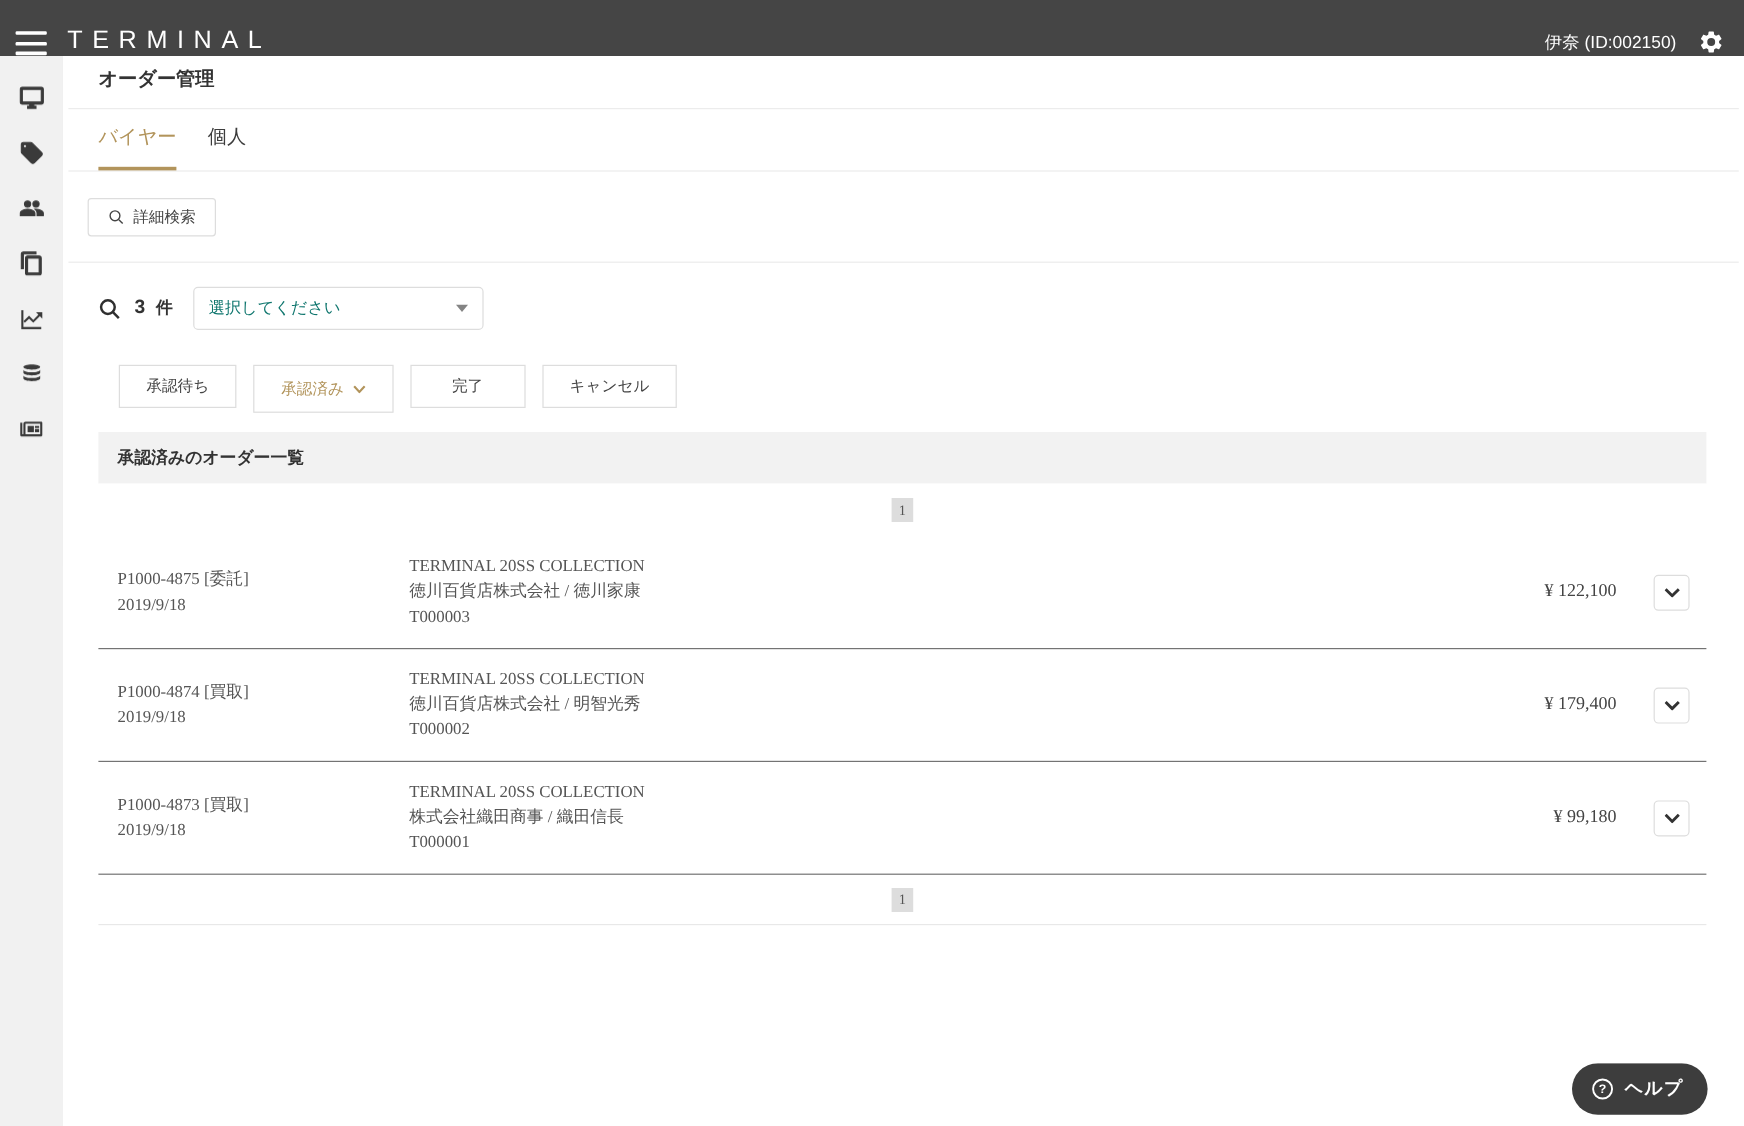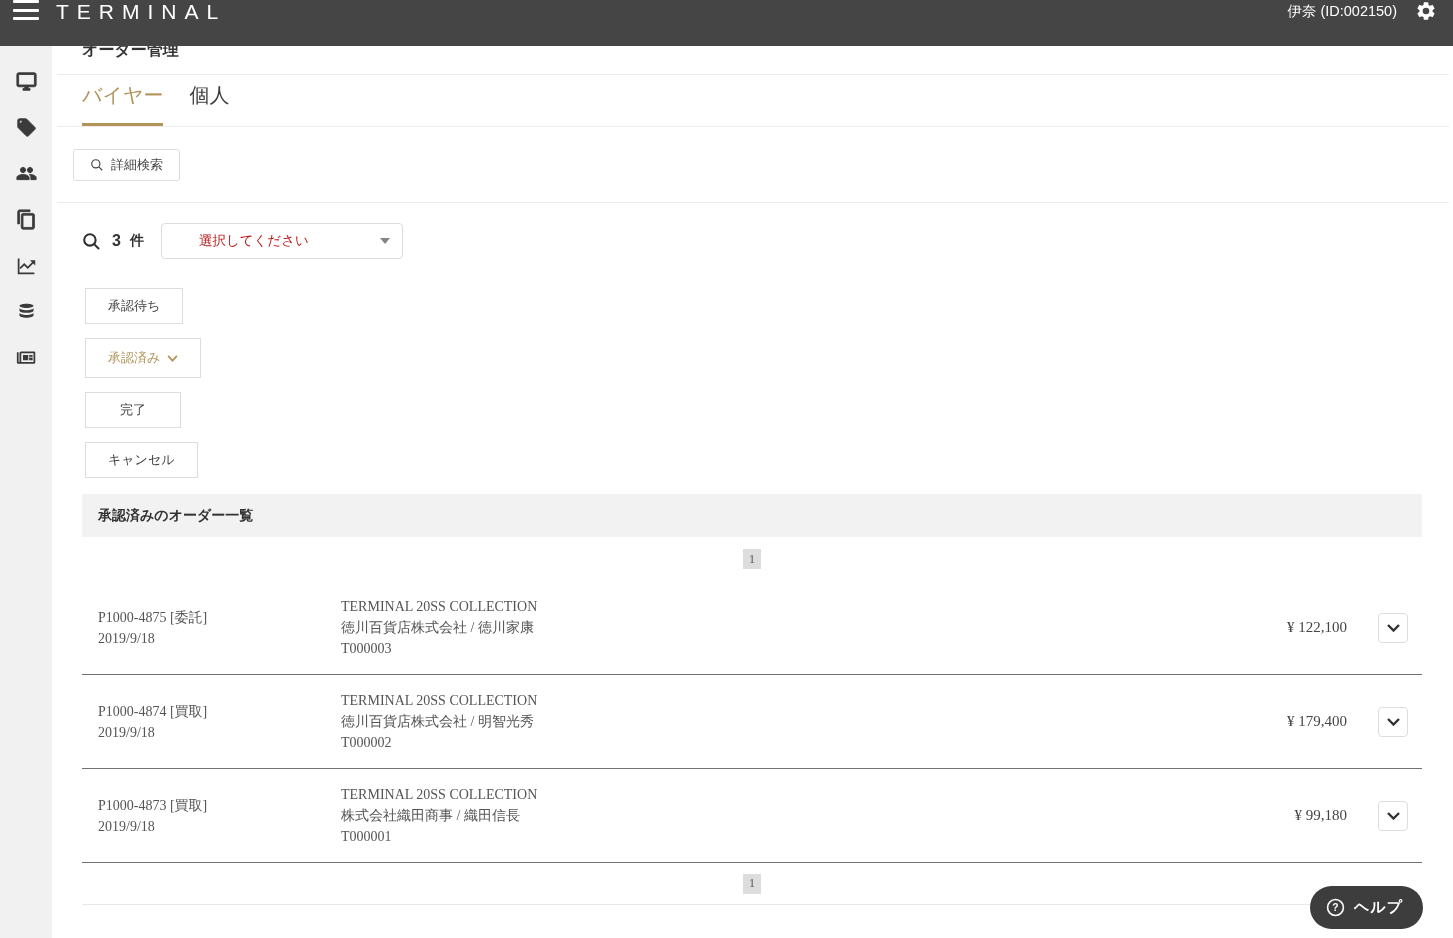"TERMINAL" .topbar { align-items: flex-start -> flex-end }
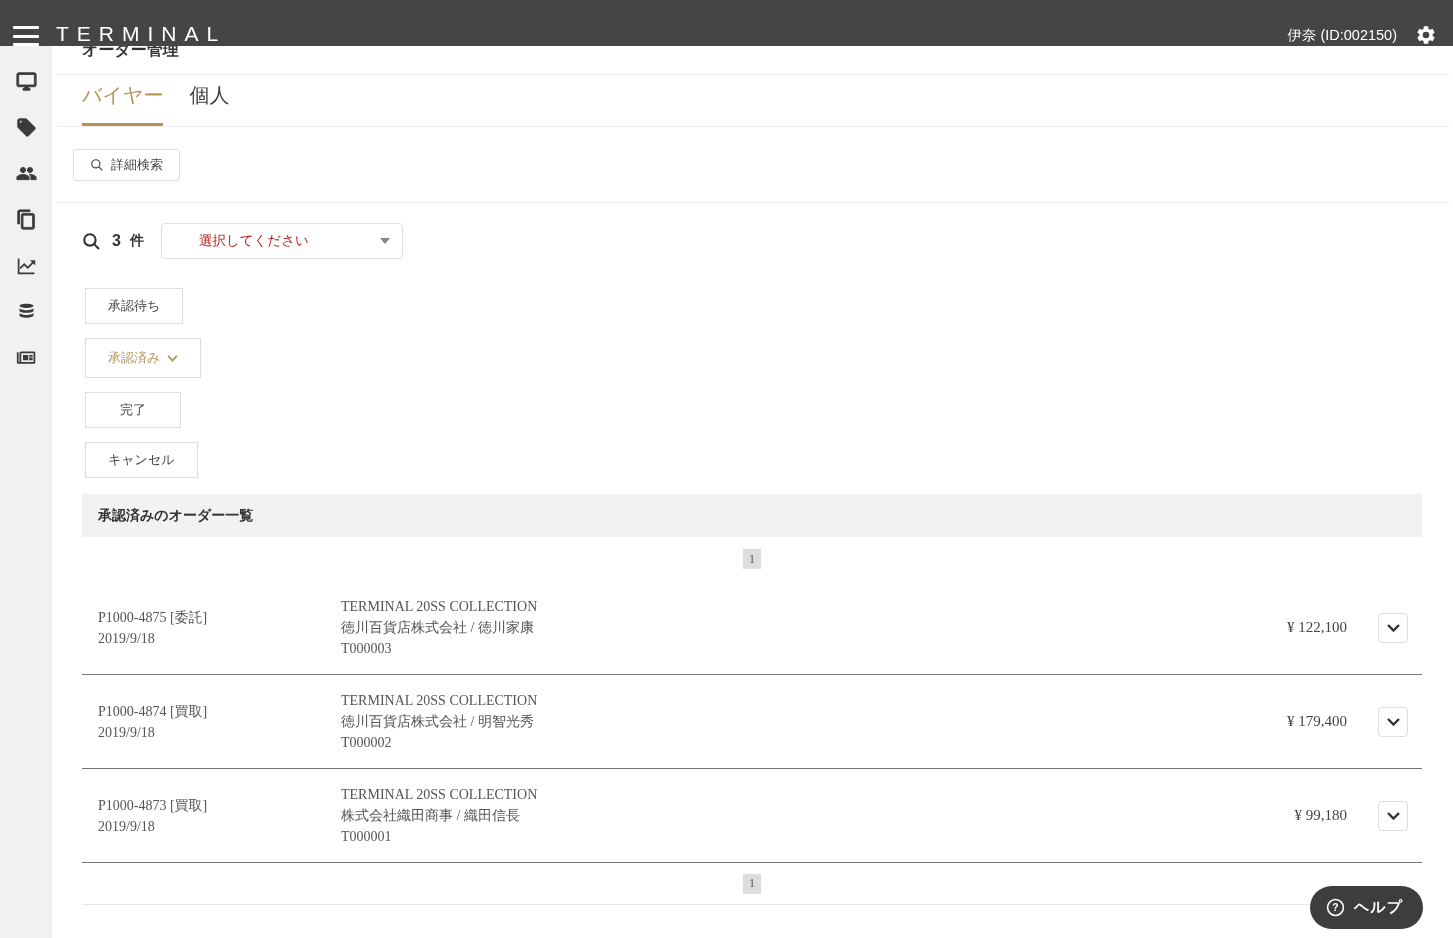"オーダー管理" .main { padding-top: 26px -> 42px }
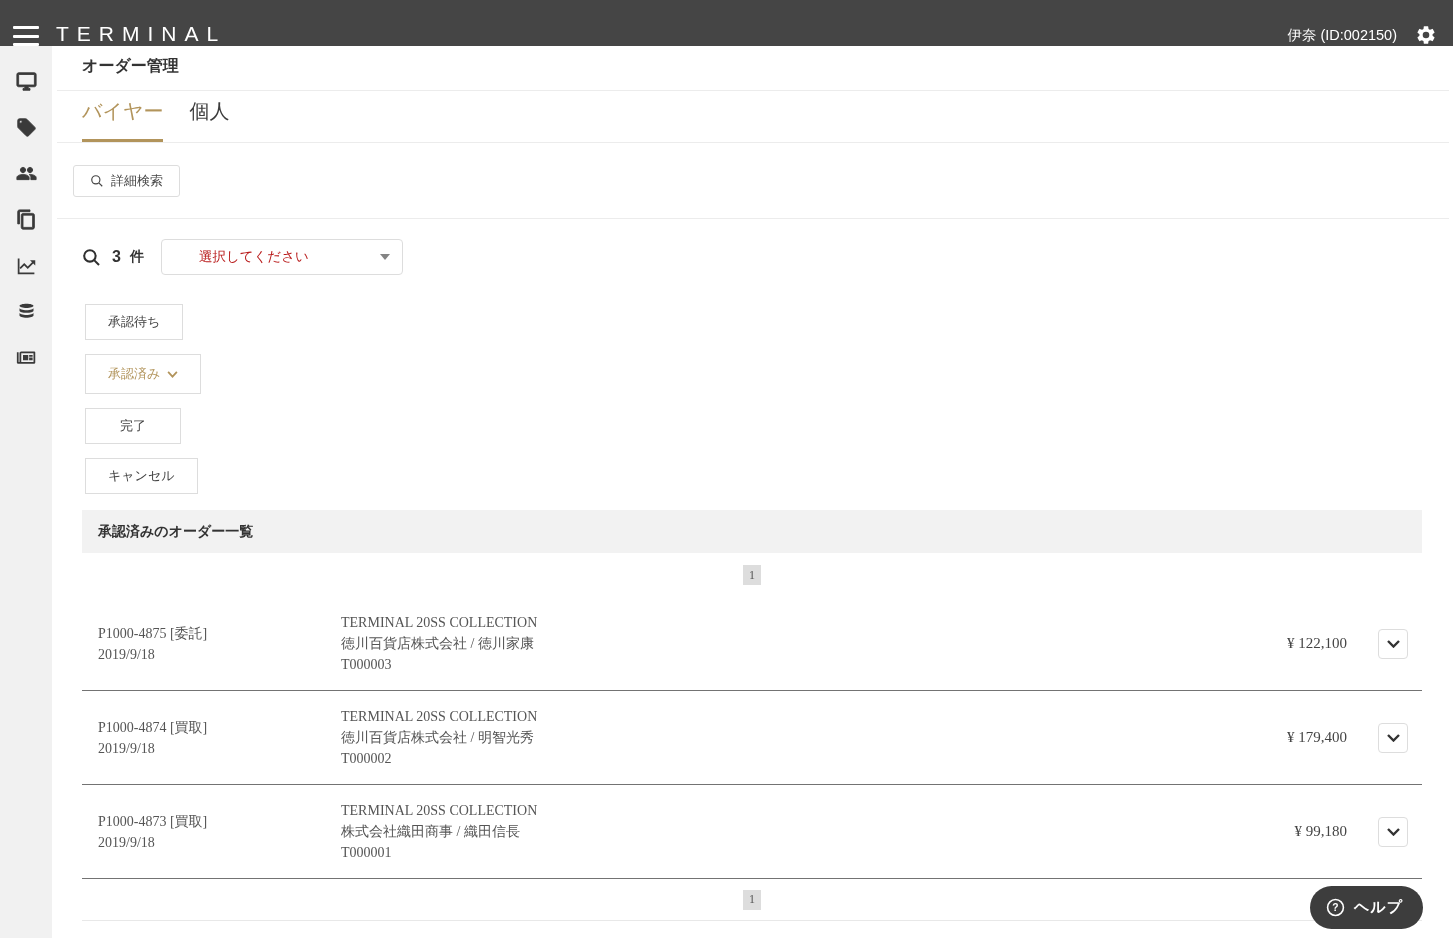"バイヤー" .top-tab { font-size: 20px -> 16px }
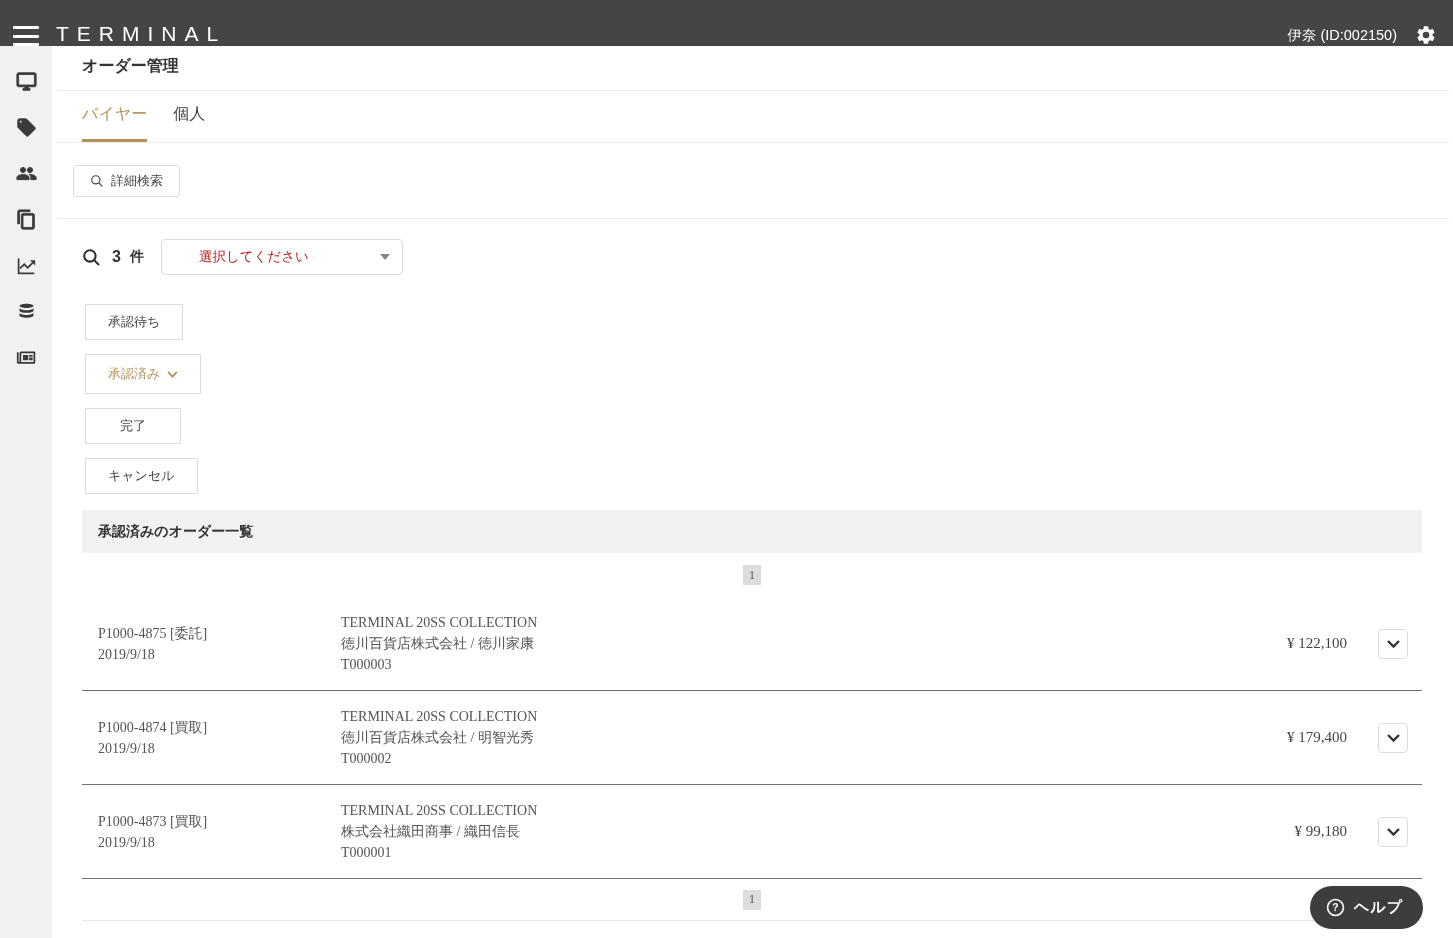"選択してください" .select-placeholder { color: #b91c1c -> #0f766e; margin-left: 25px -> none }
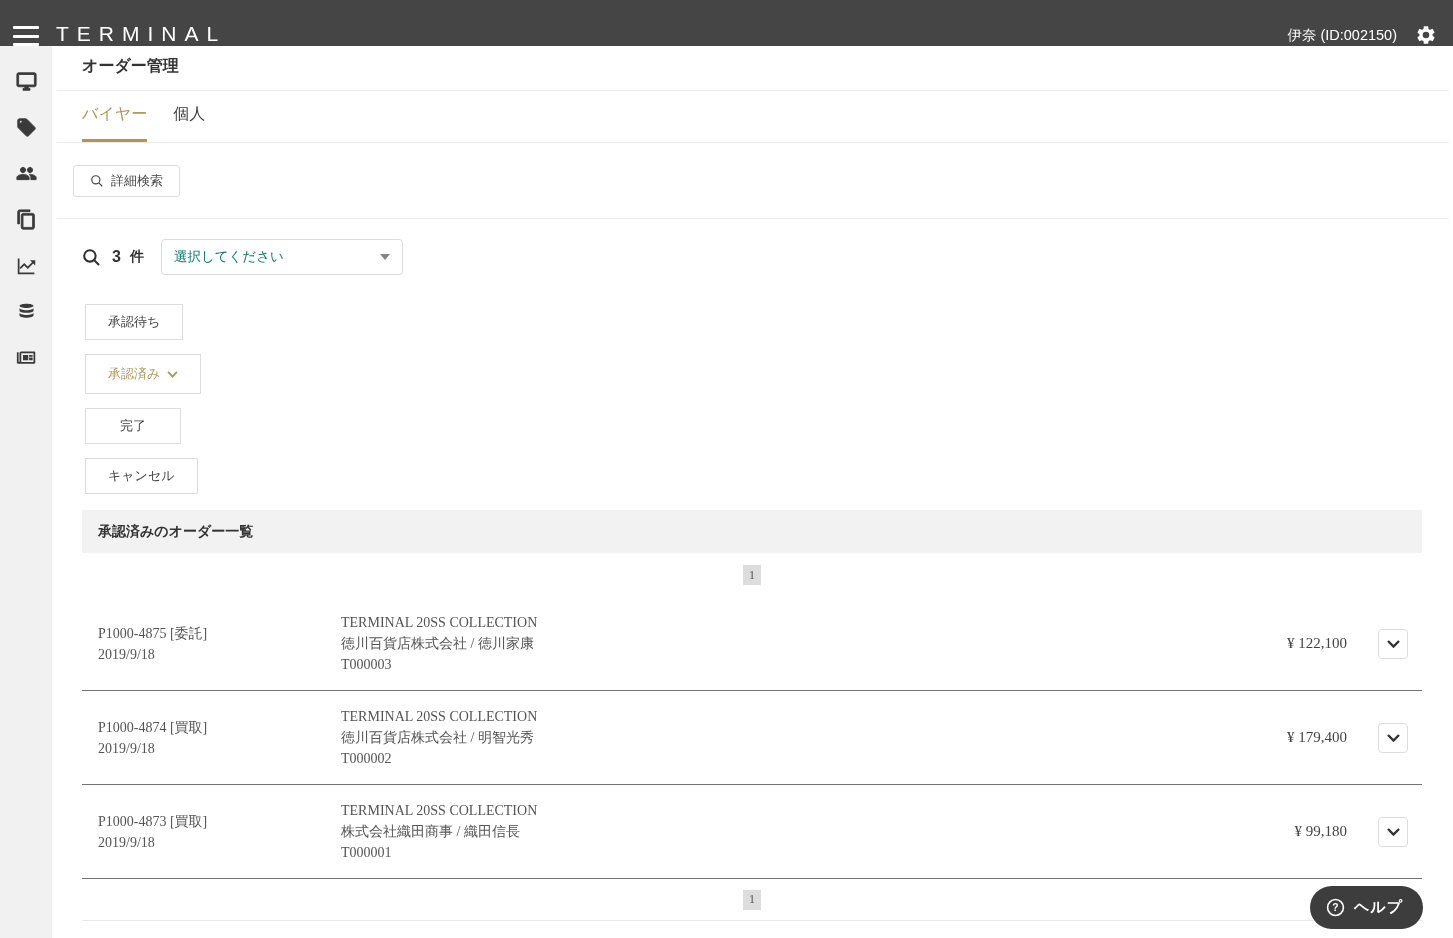"承認待ち" .status-tabs { flex-direction: column -> none; margin-left: 28px -> 42px }
